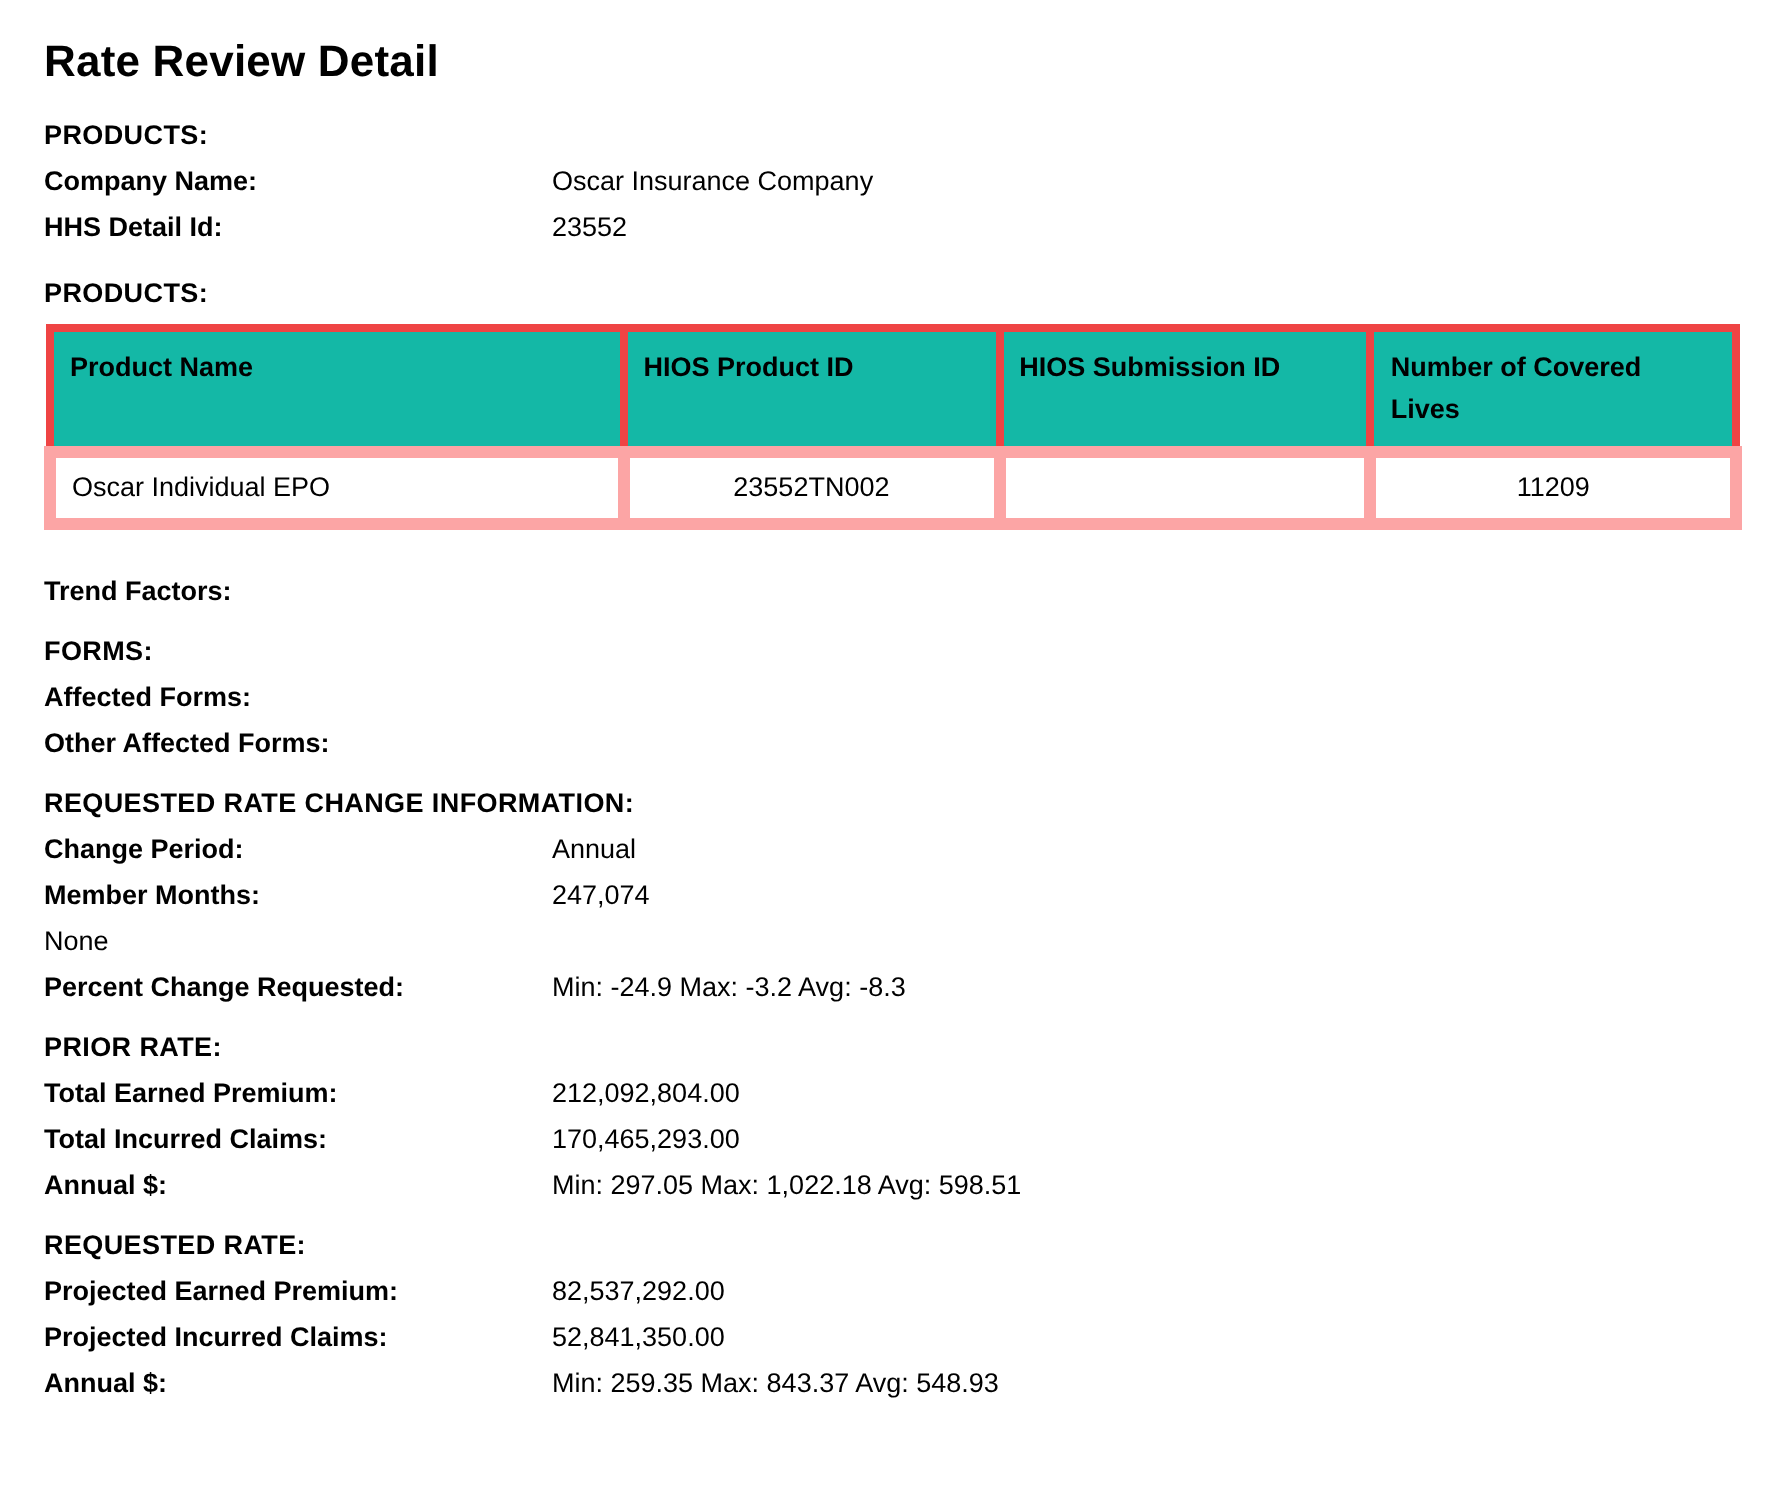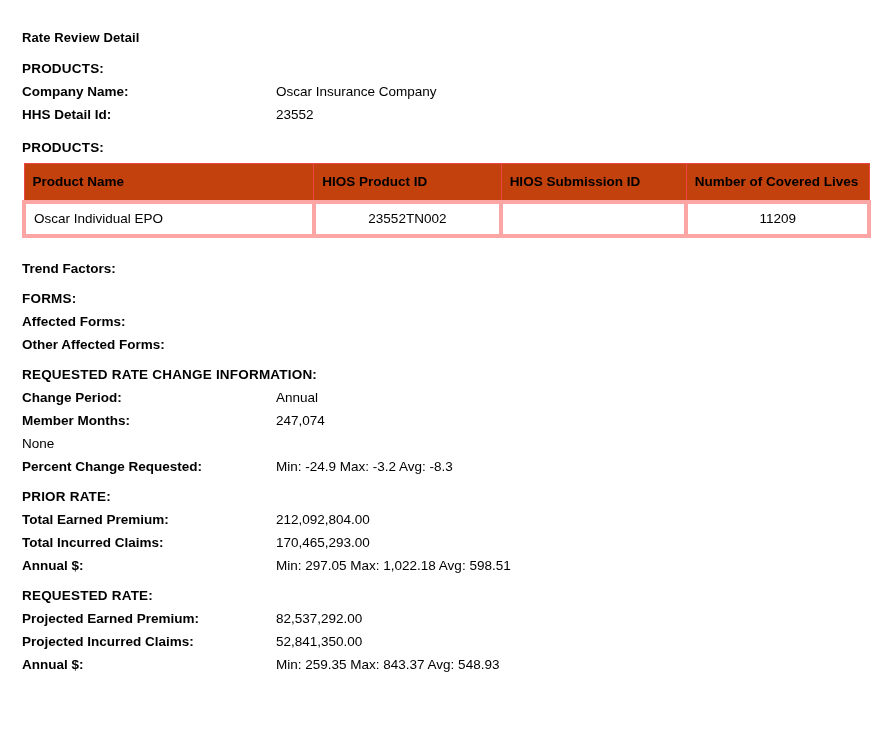"Rate Review Detail" h1.title { font-size: 13px -> 22px; margin: 12px 0 16px 0 -> 0 0 16px 0 }
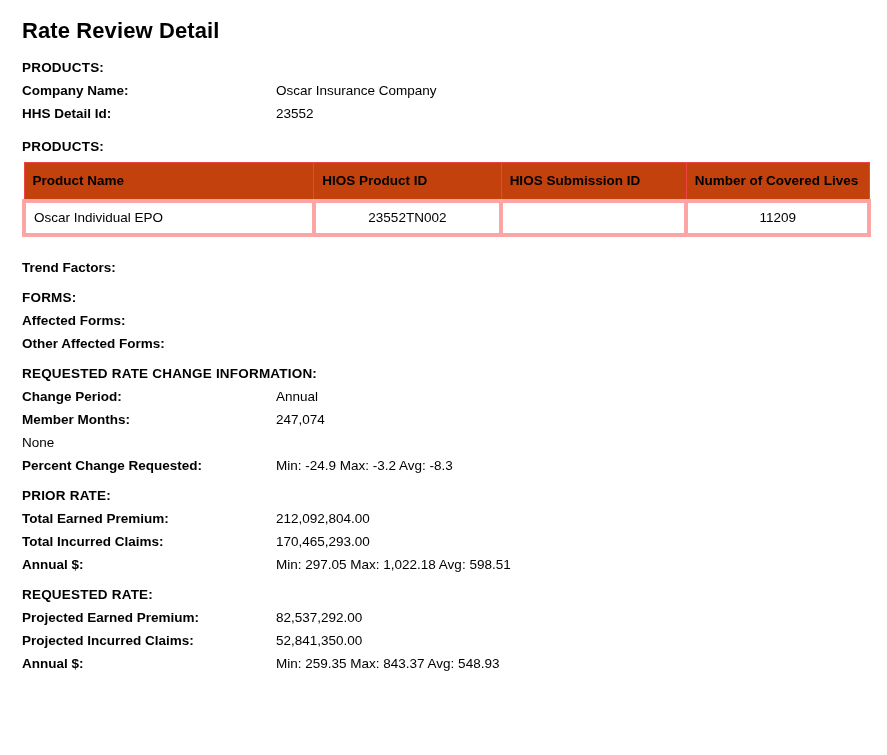"Product Name" table.products th { background: #c2410c -> #14b8a6; border: 1px solid #ef4444 -> 4px solid #ef4444 }
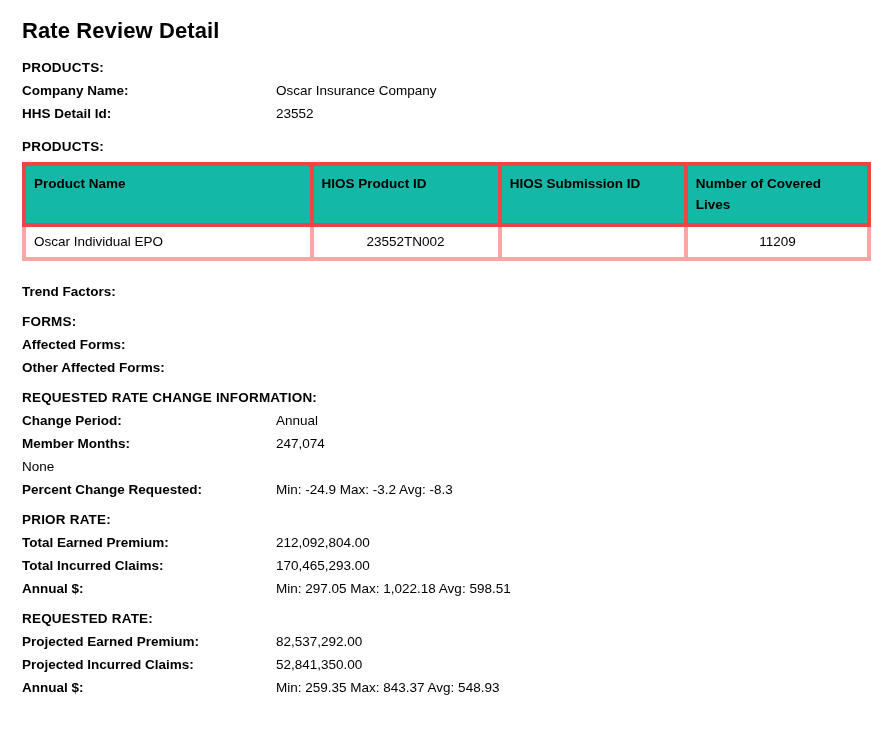"Oscar Individual EPO" table.products td { border: 4px solid #fca5a5 -> 6px solid #fca5a5 }
